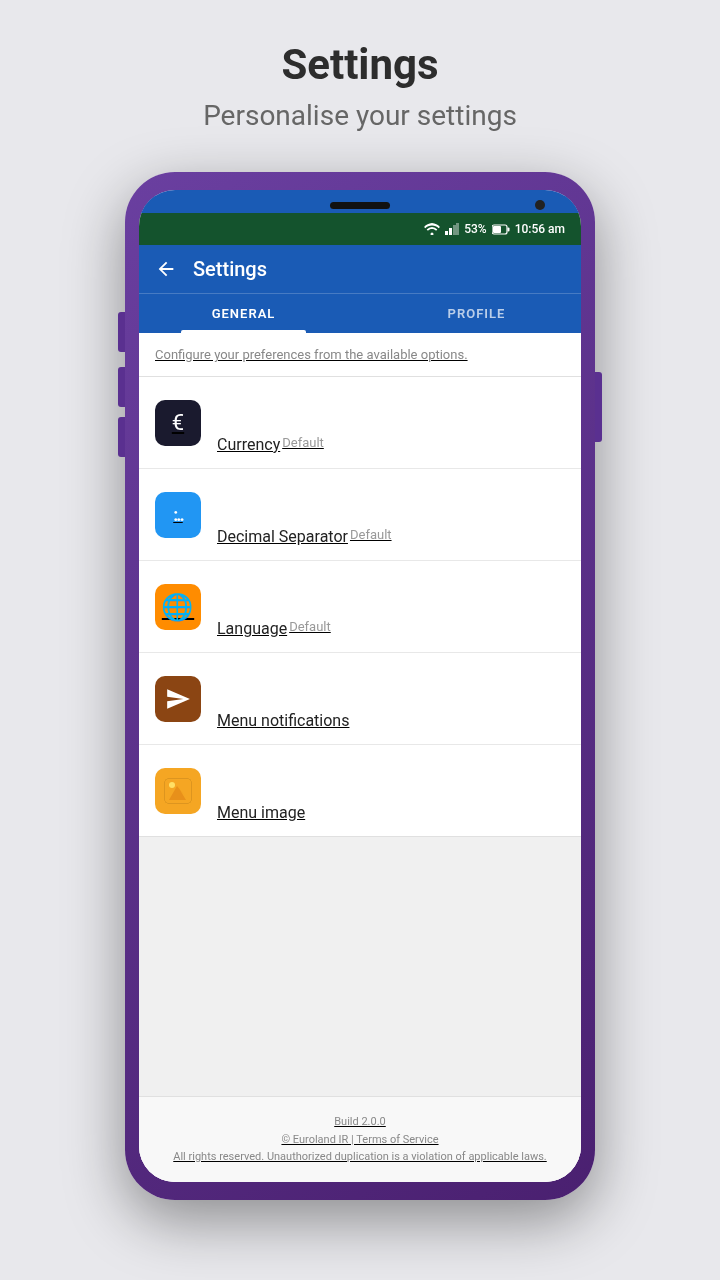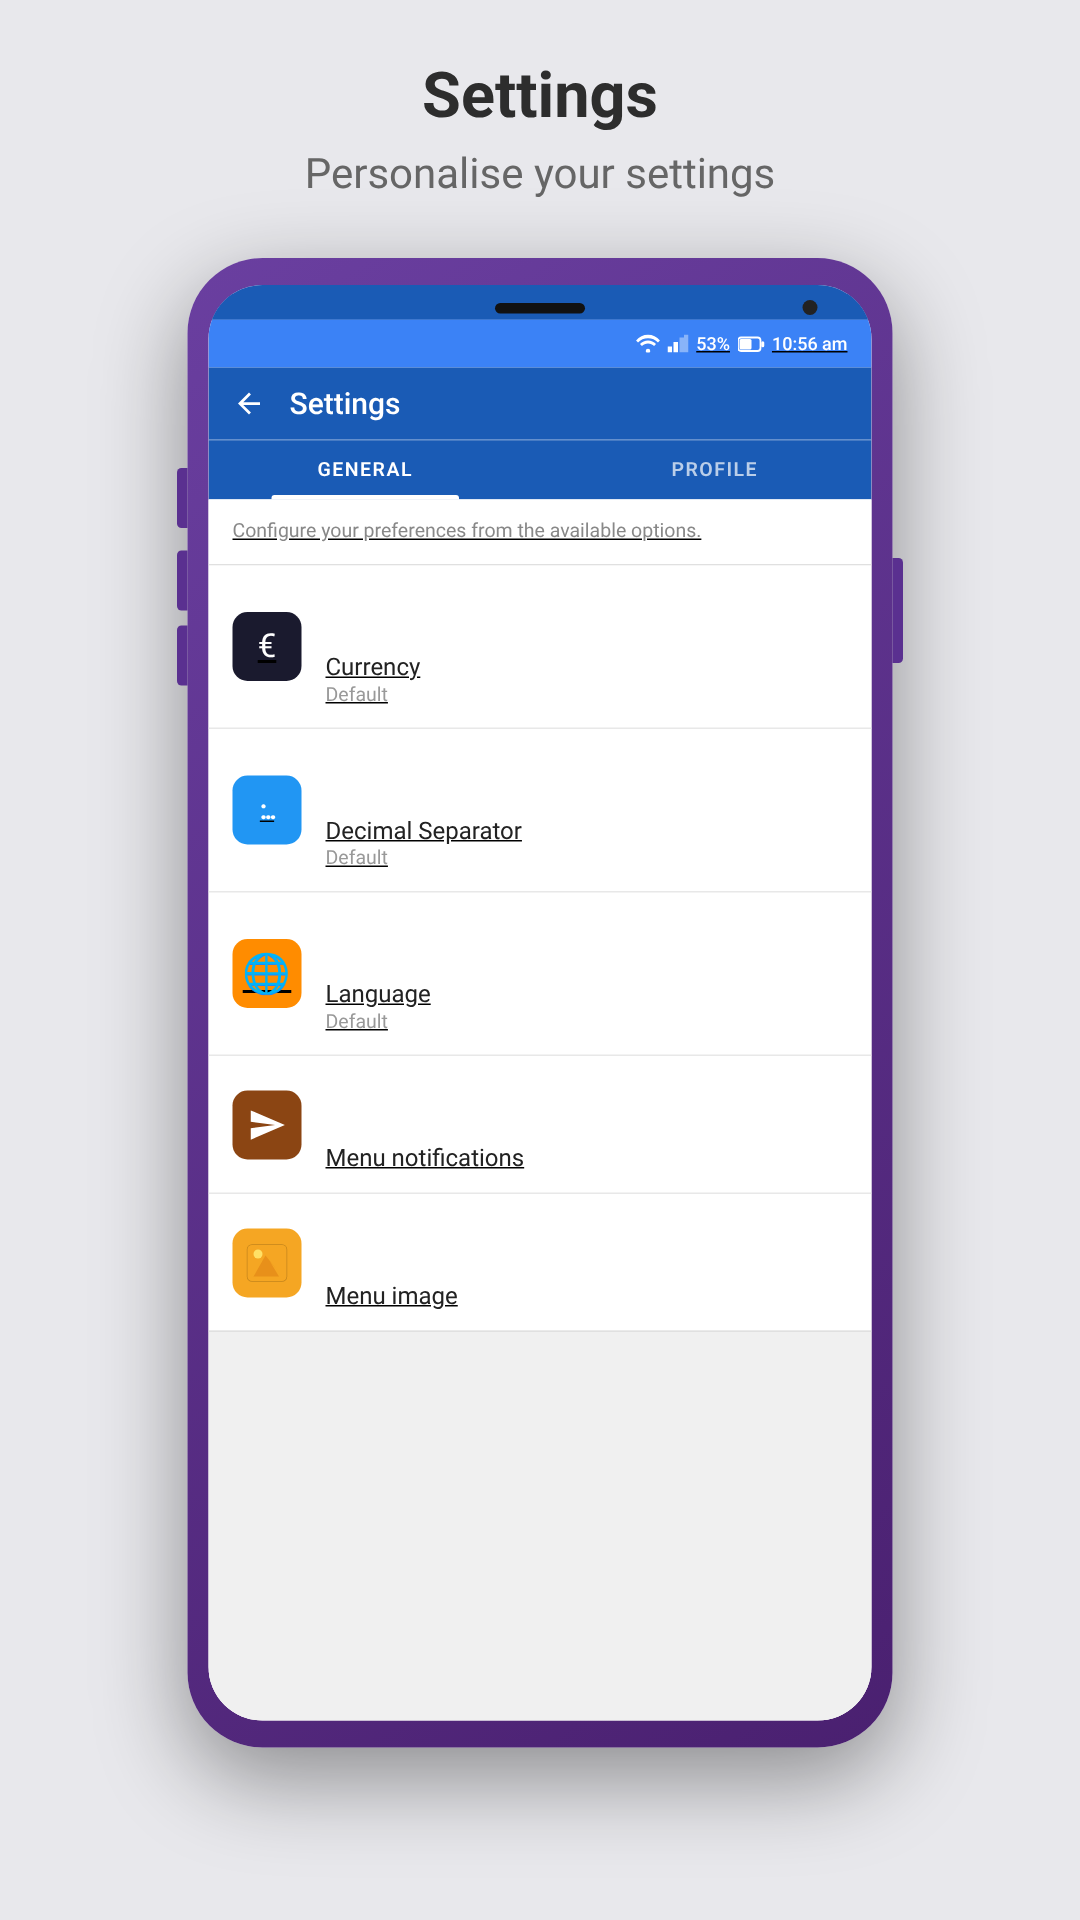"53%" .status-bar { background: #3b82f6 -> #14532d; text-decoration: underline -> none }
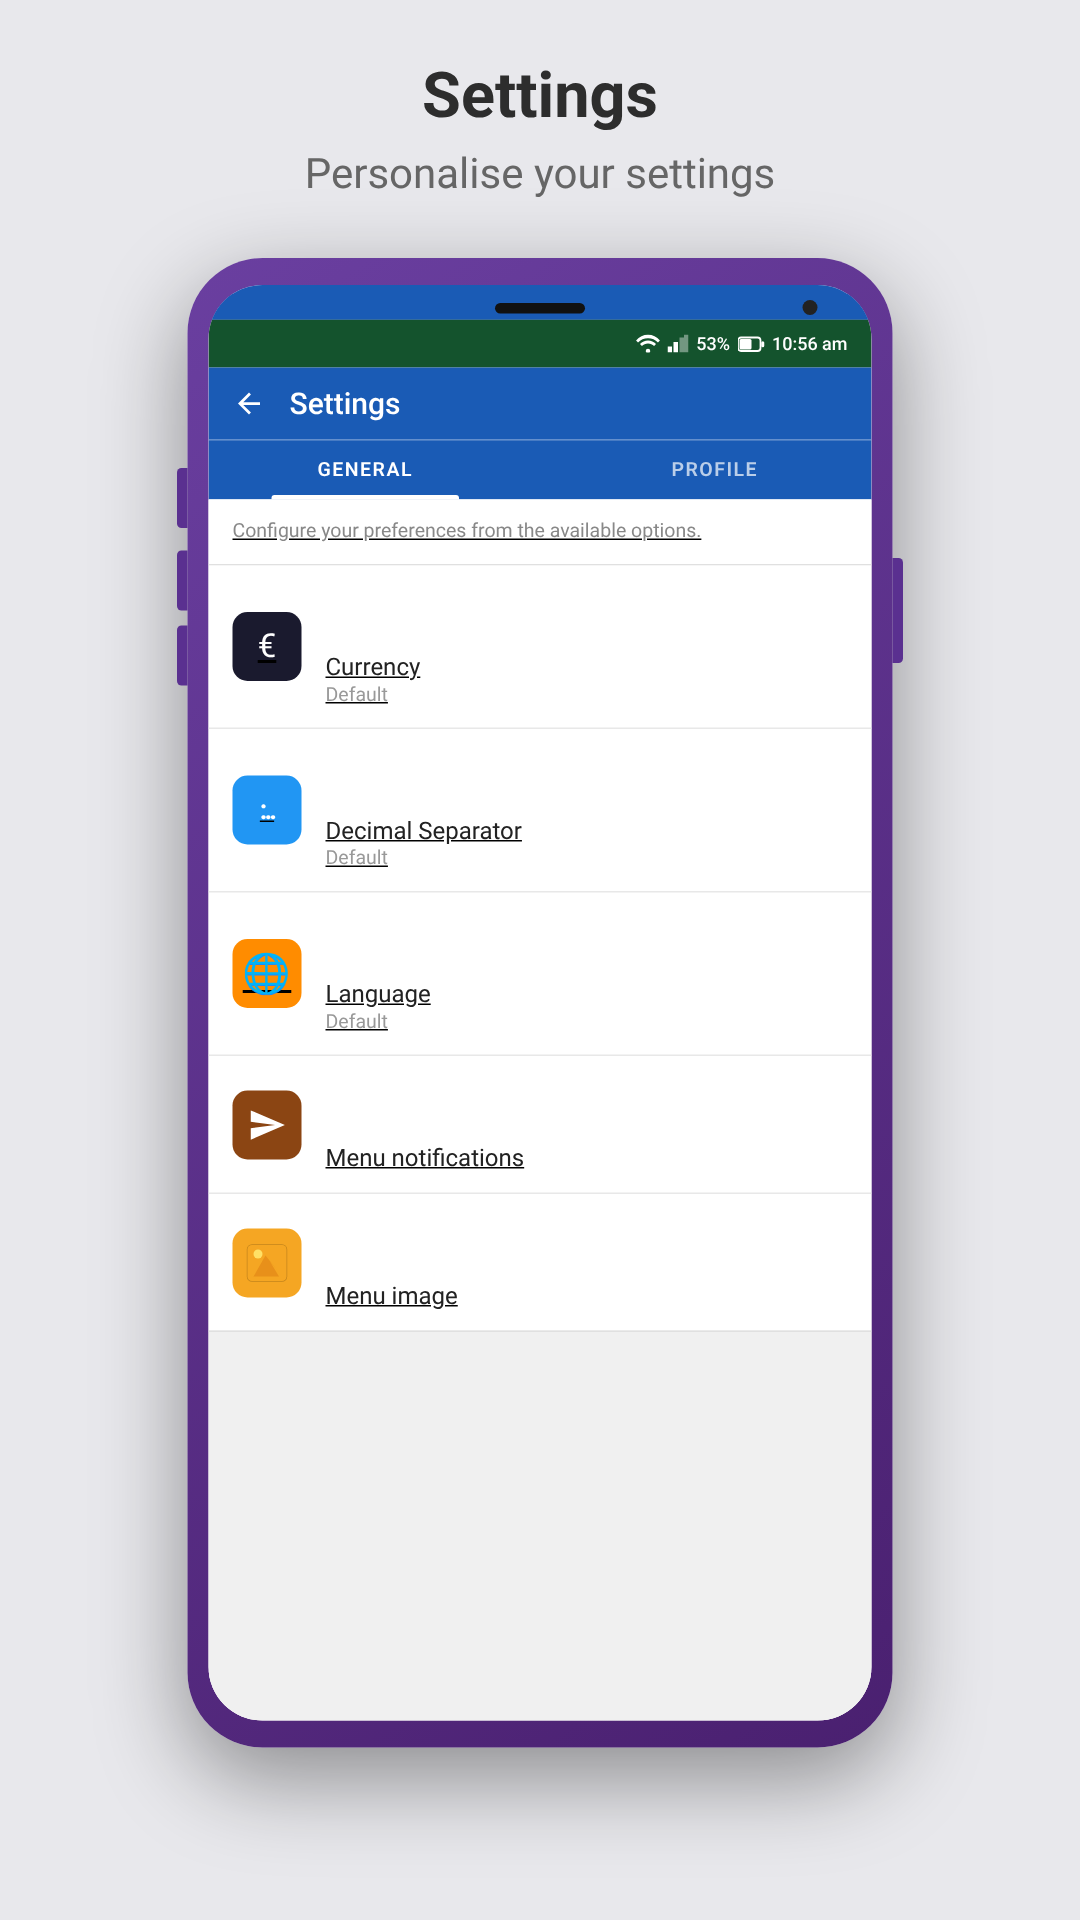"Currency" .item-text { flex-direction: column -> row }
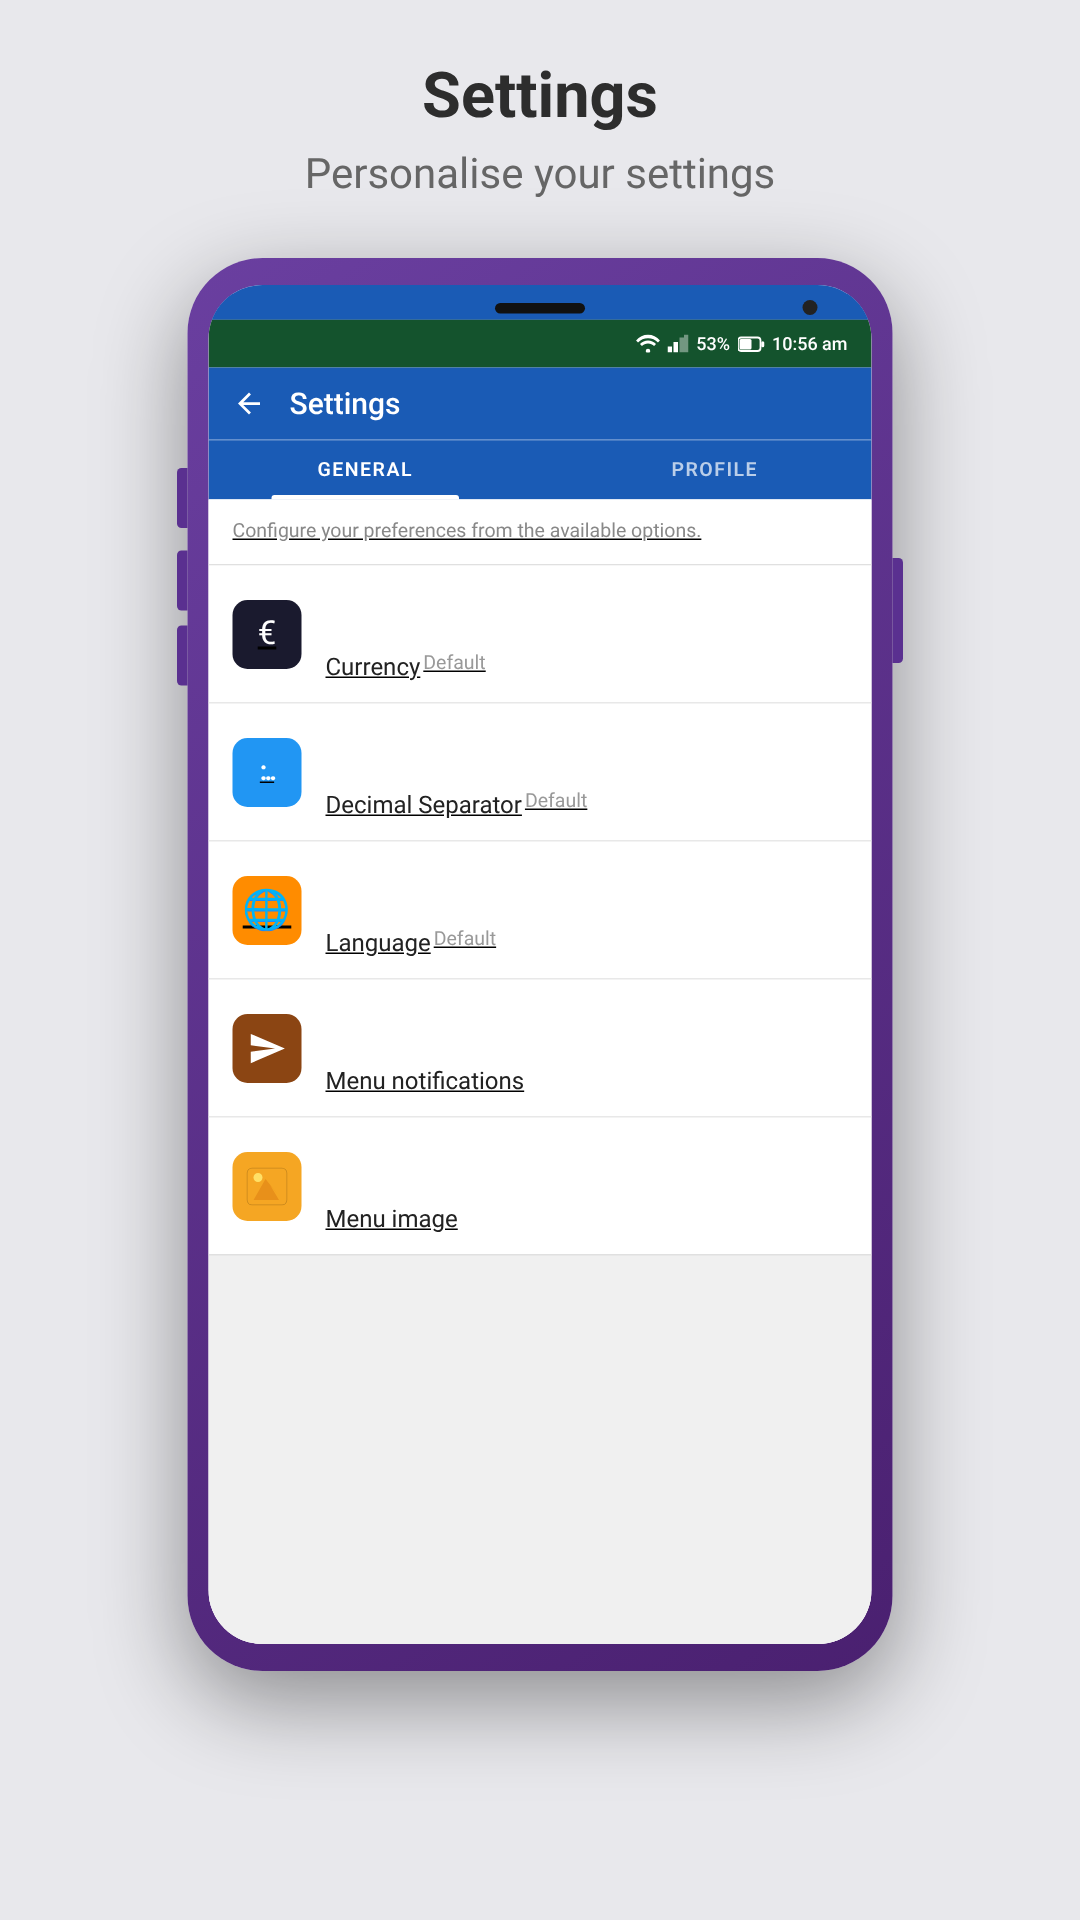"Build 2.0.0" div.phone-footer { html: none -> <div> <div>Build 2.0.0</div> <div> <span>© Euroland IR | Terms of Service</span> </div> <div>All rights reserved. Unauthorized duplication is a violation of applicable laws.</div> </div> }
